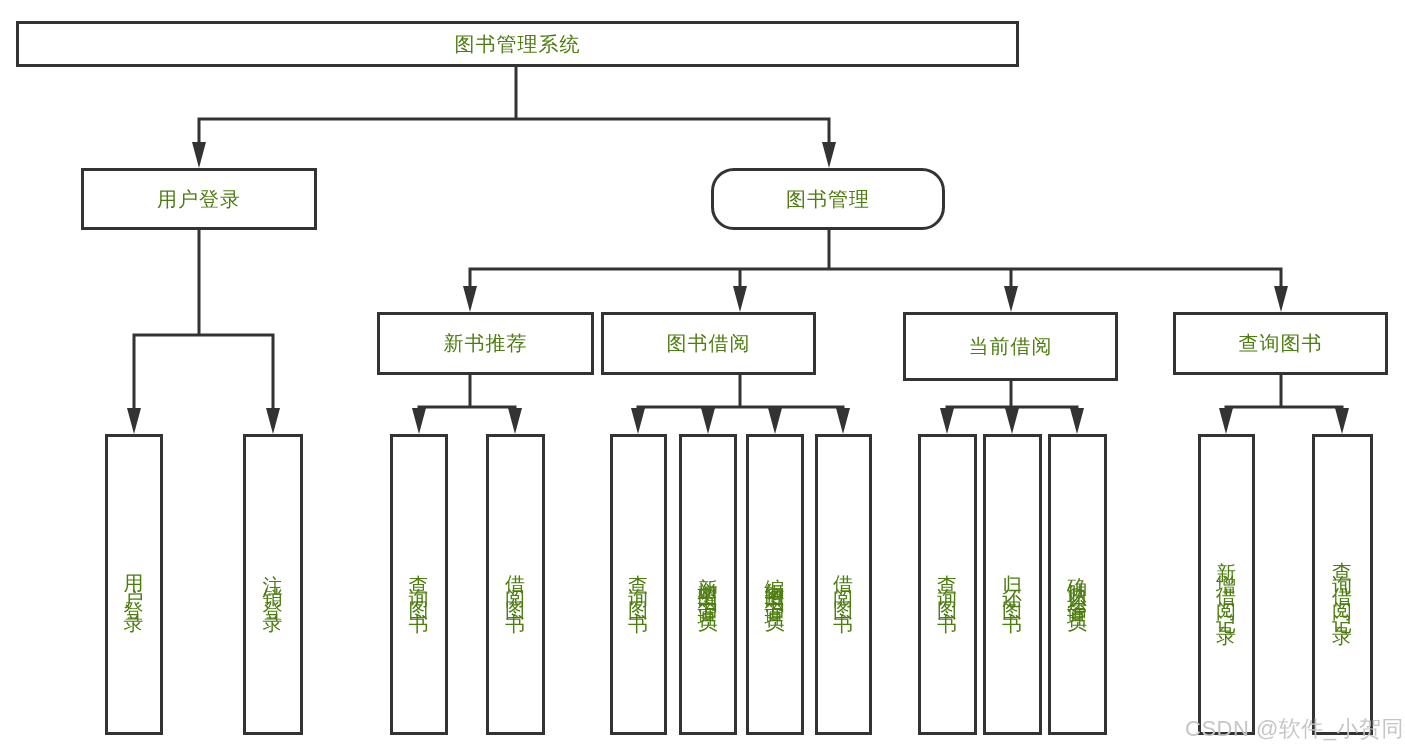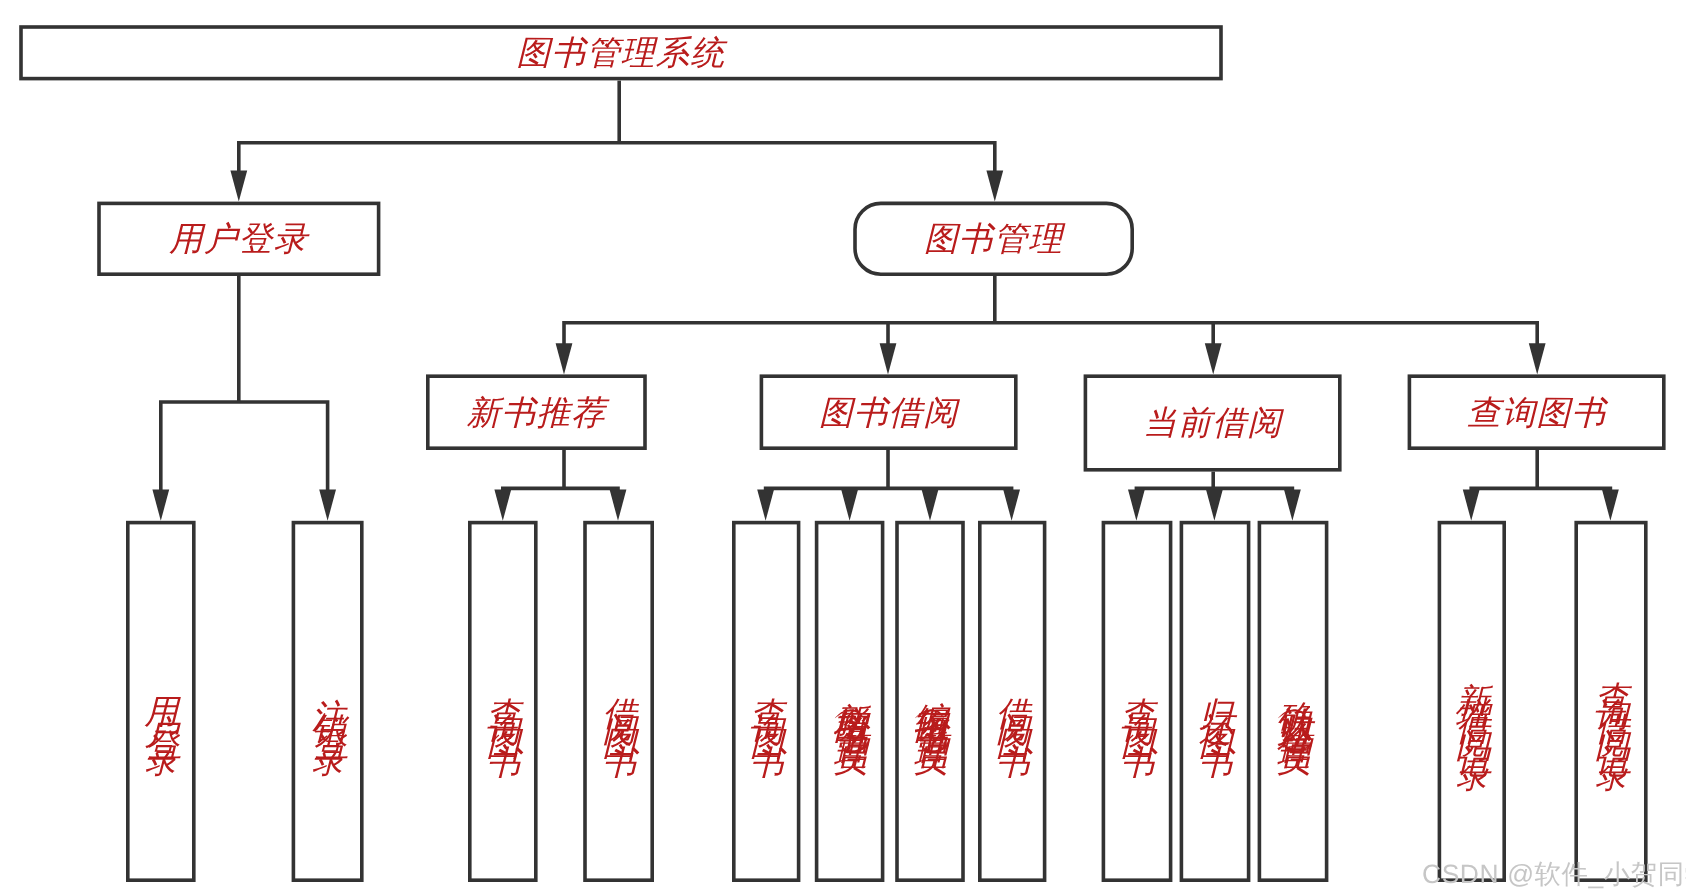"图书管理系统" .box { color: #b91c1c -> #4d7c0f; font-size: 28px -> 20px; font-style: italic -> none }
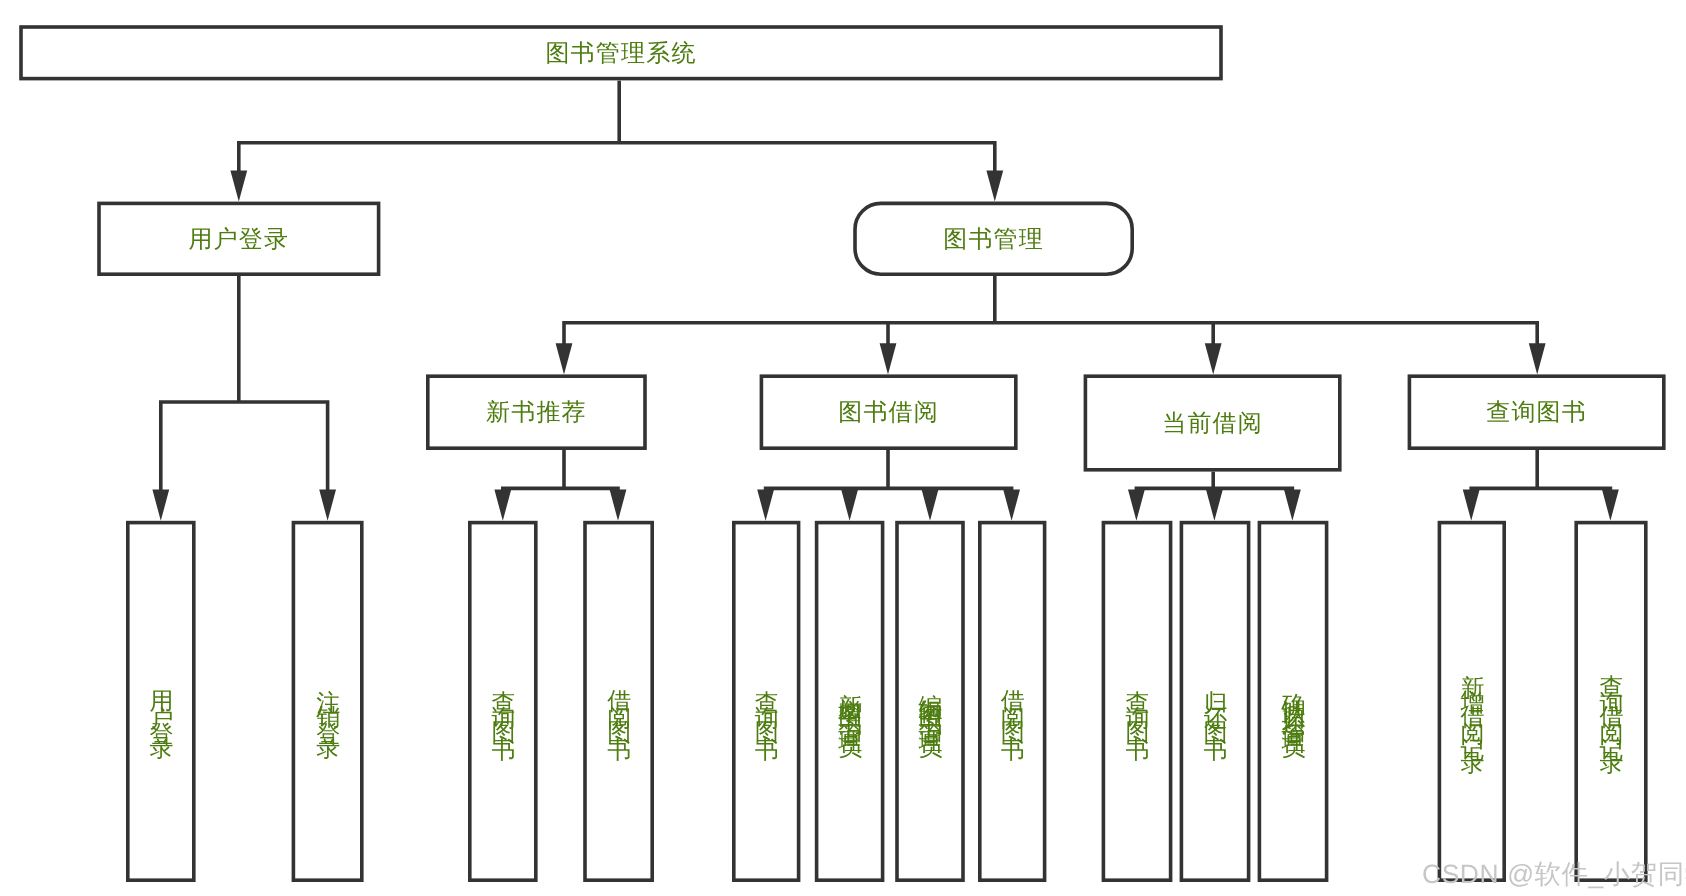"新书推荐" div.box { left: 355px -> 377px; width: 184px -> 217px }
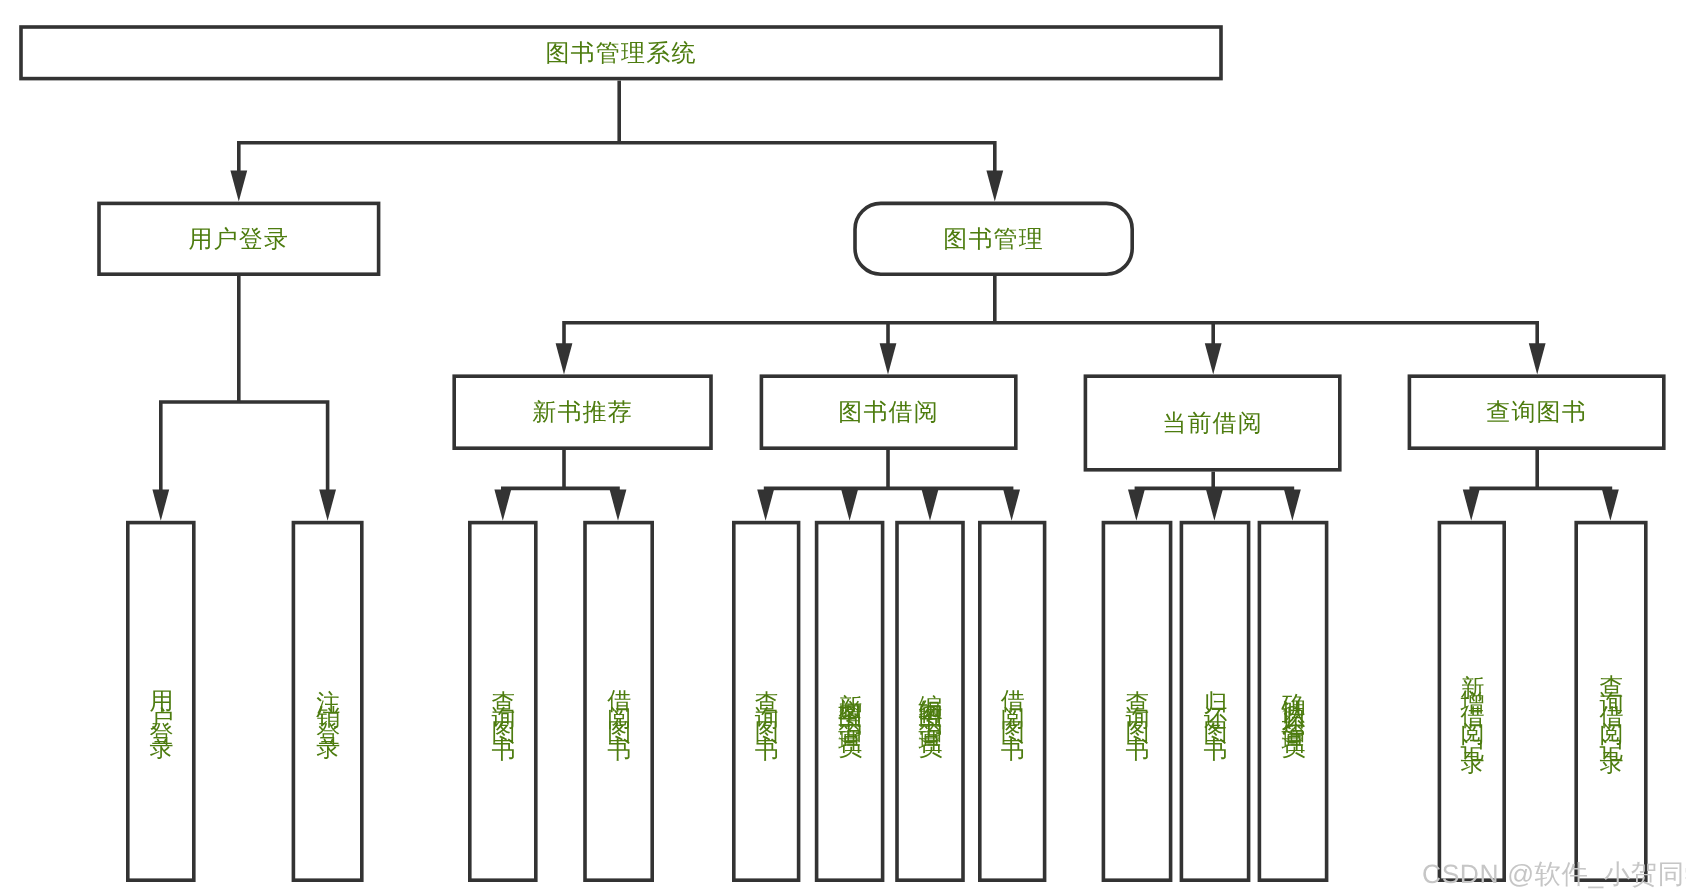"图书借阅" div.box { left: 633px -> 601px }
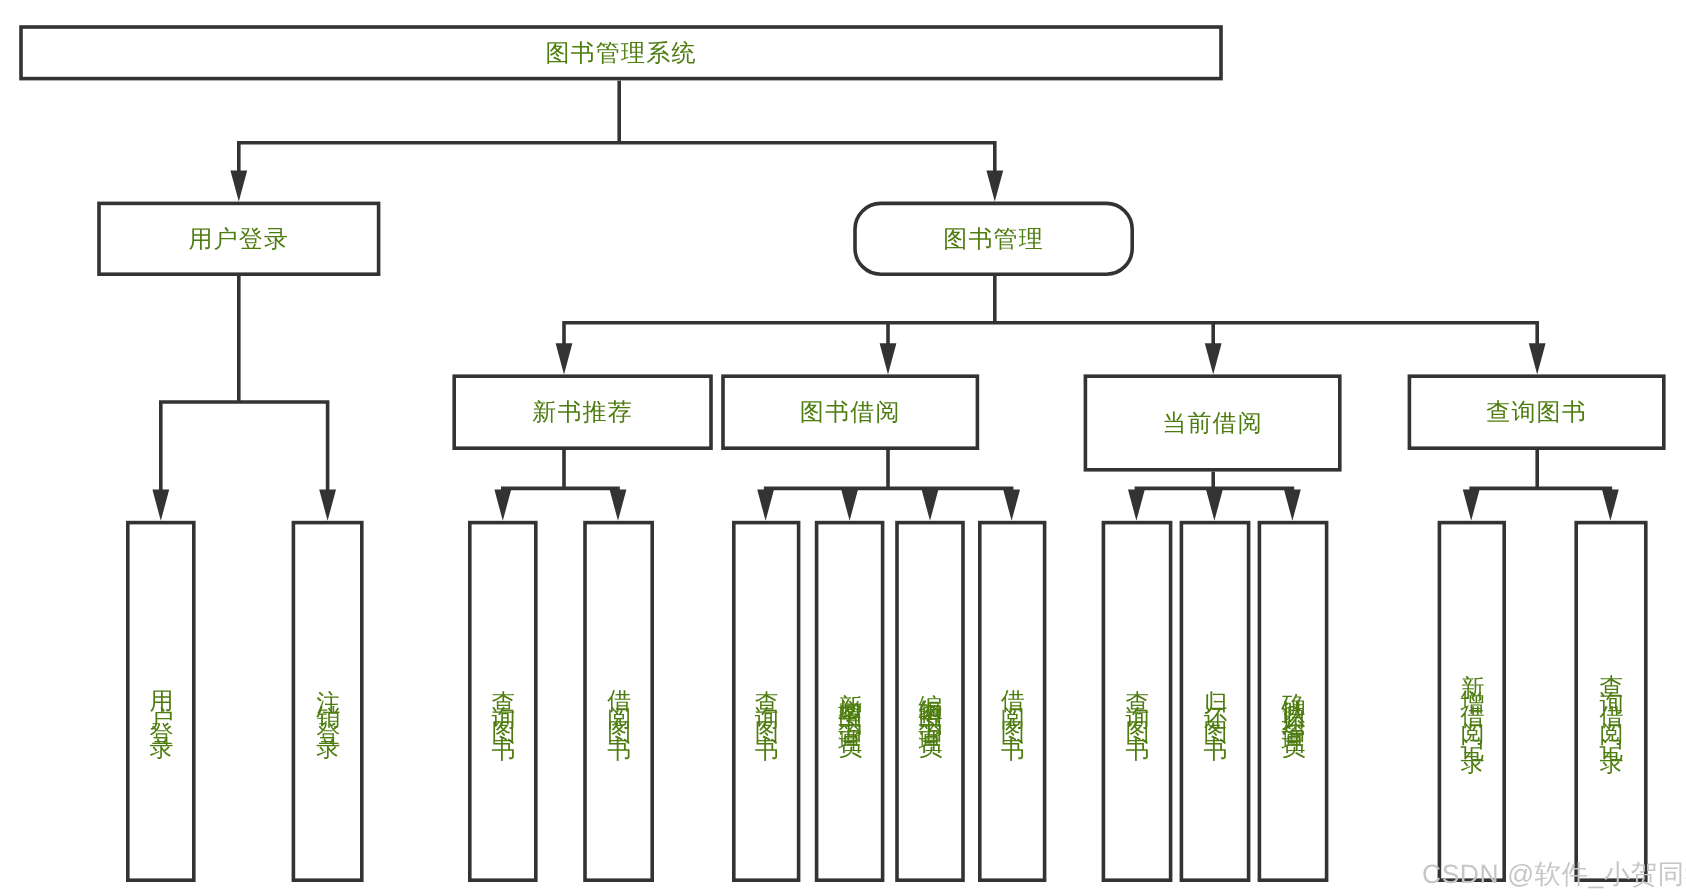"当前借阅" div.box { height: 81px -> 69px }
